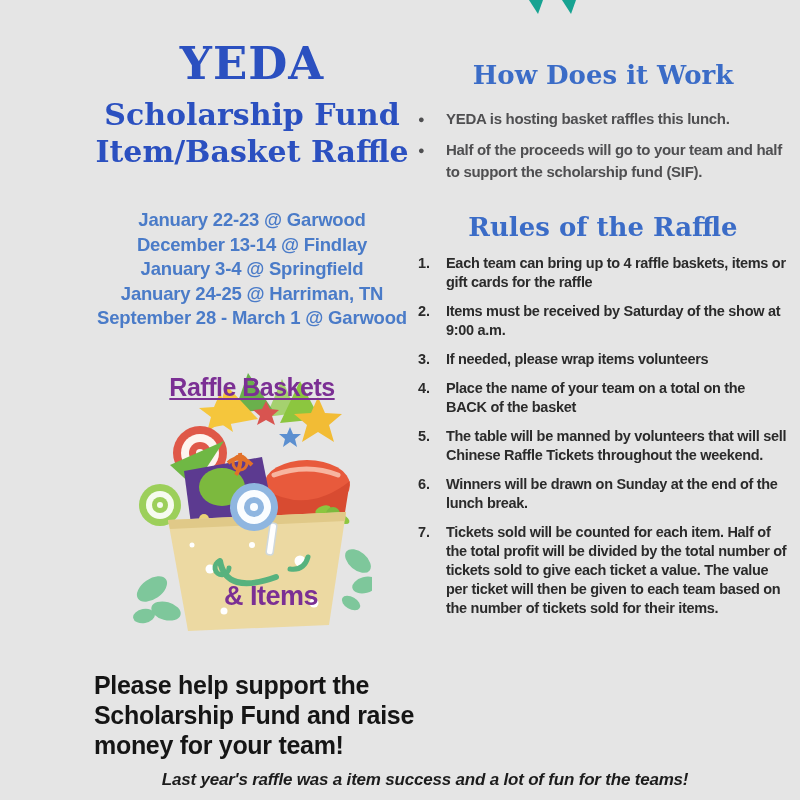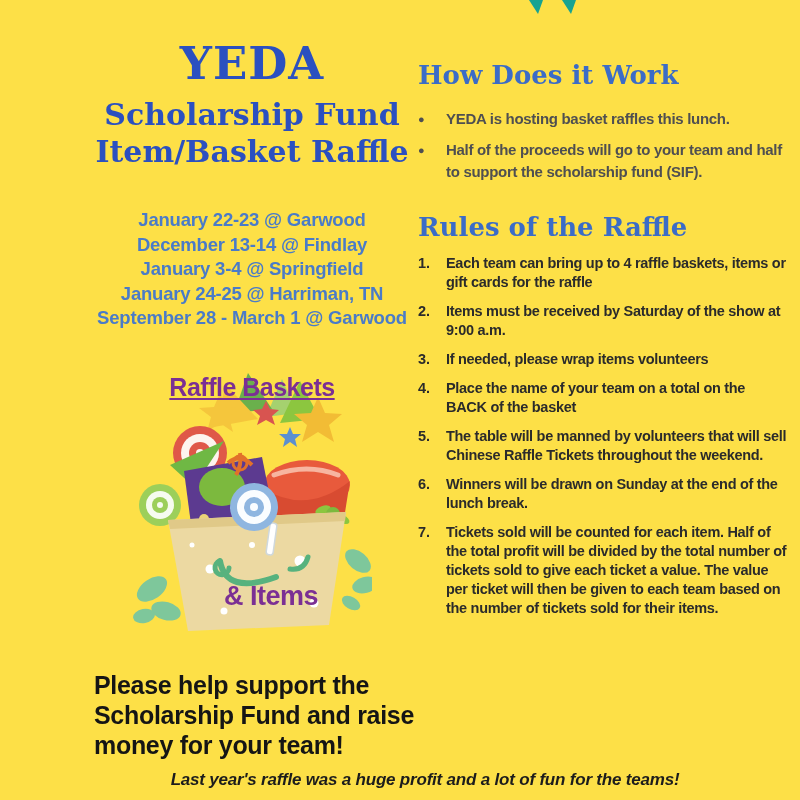"YEDA" .page { background: #fde047 -> #e5e5e5 }
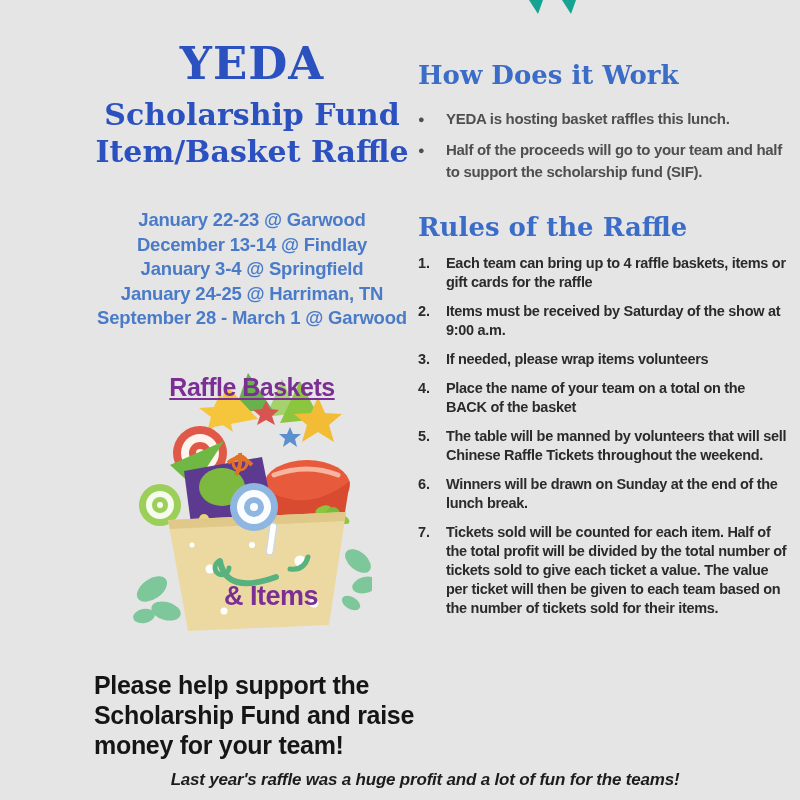"How Does it Work" .sec-heading { text-align: none -> center }
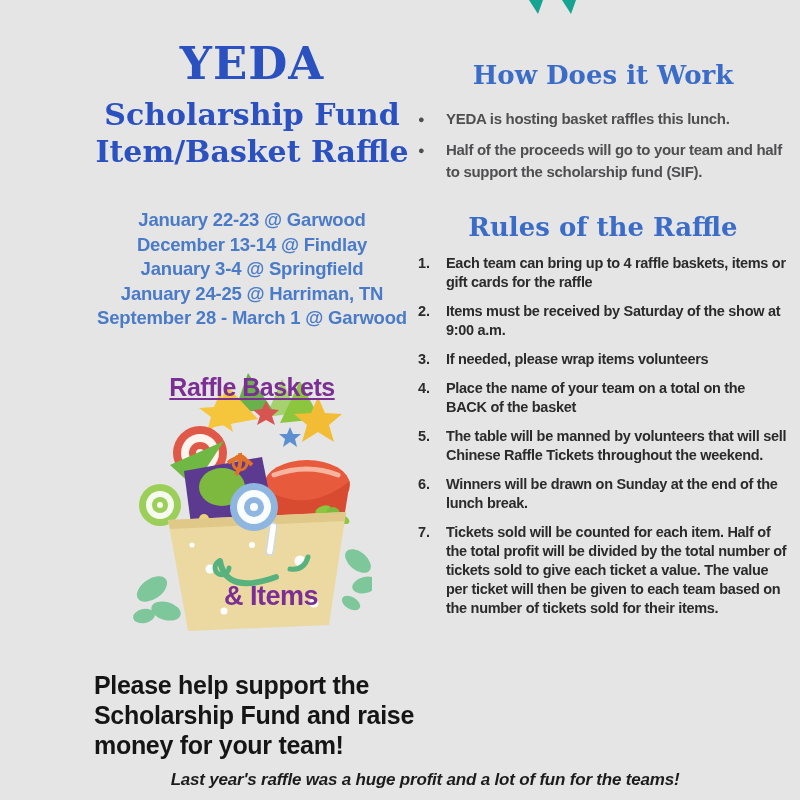"Last year's raffle was a" div.footer-note { text: huge profit -> item success }
